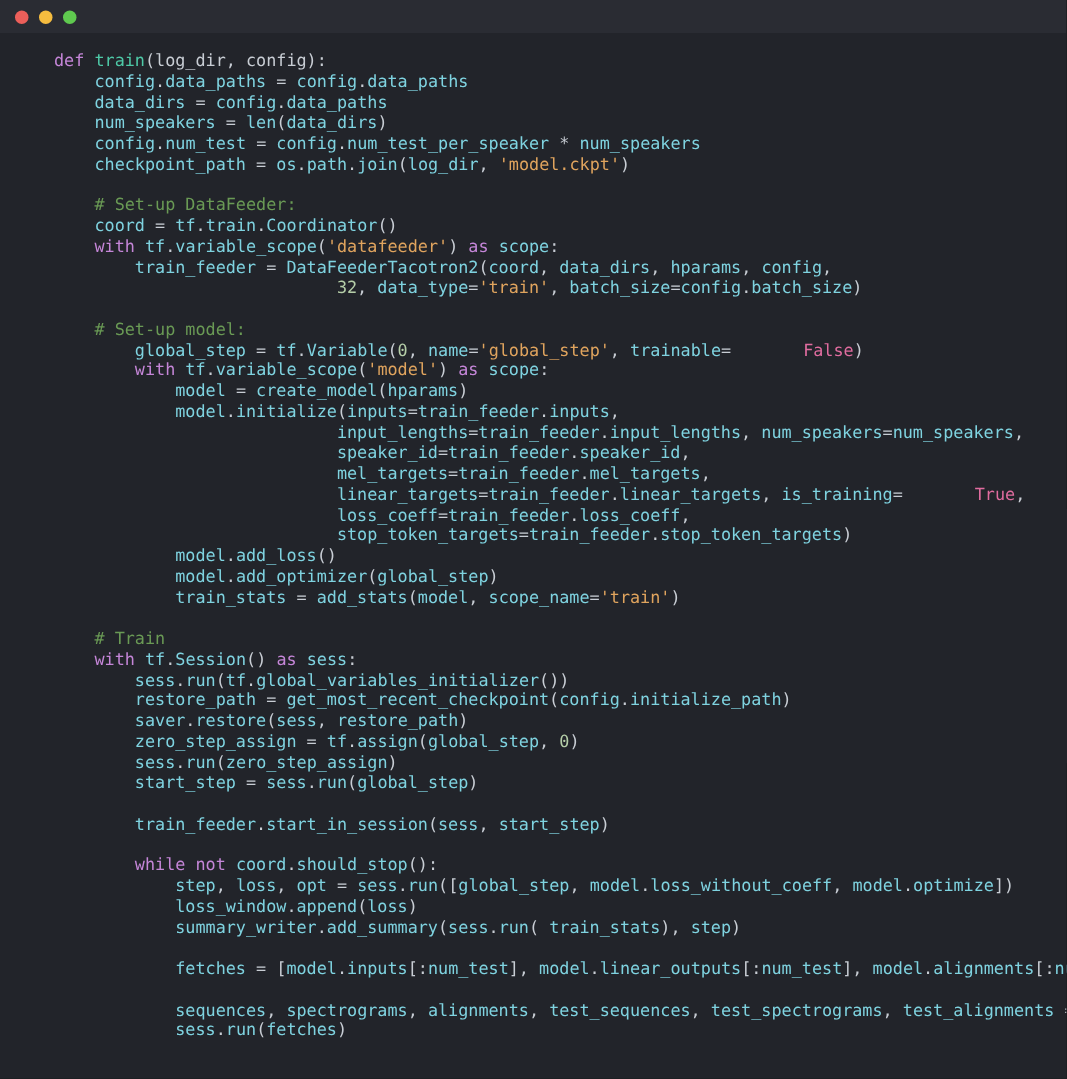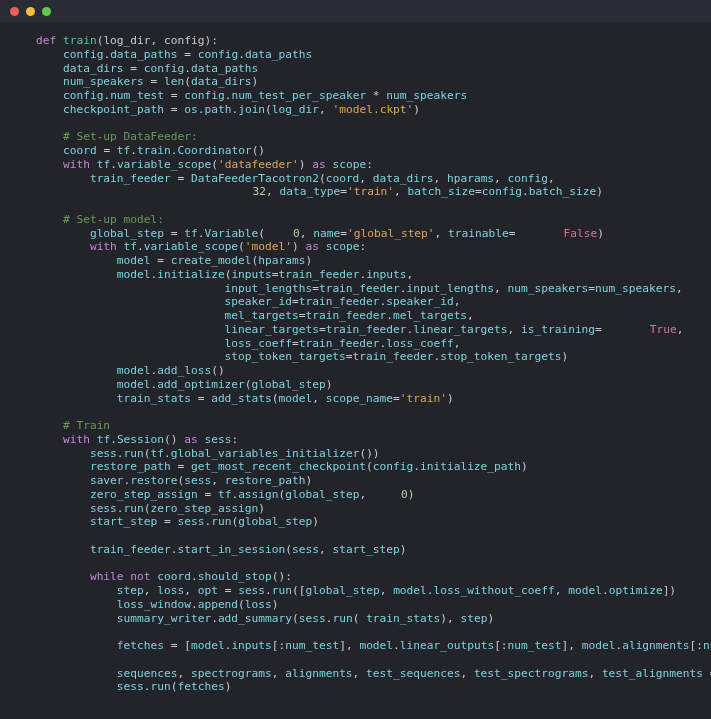"32" .num { margin-left: 28px -> none }
